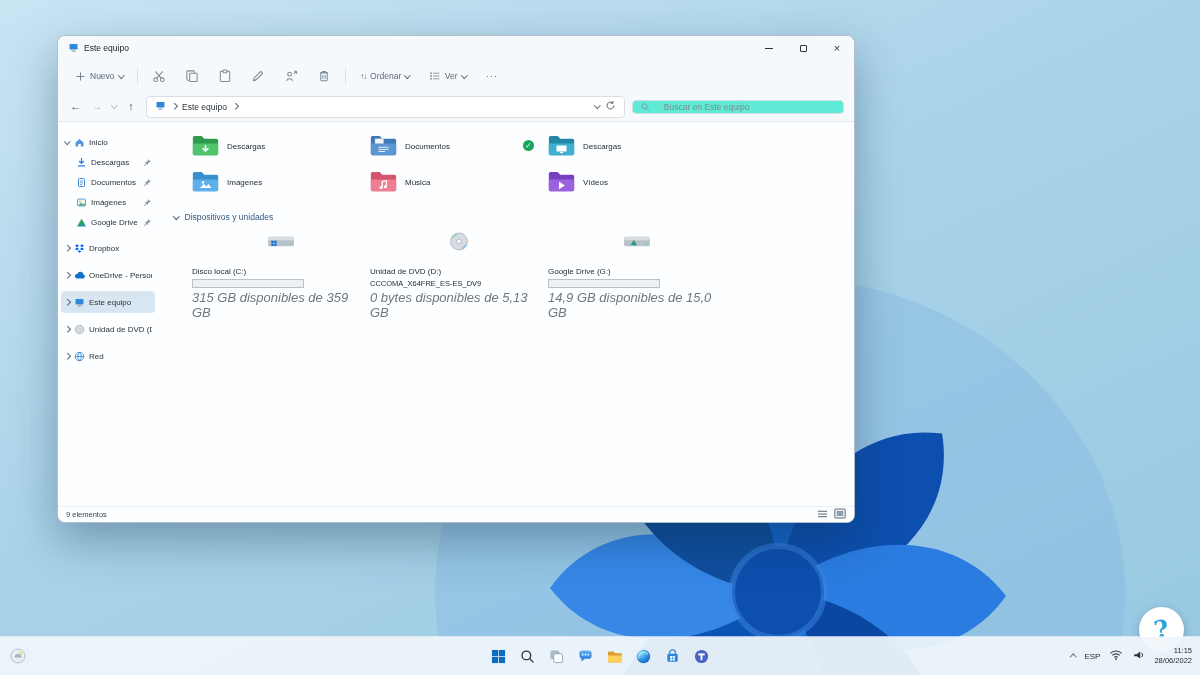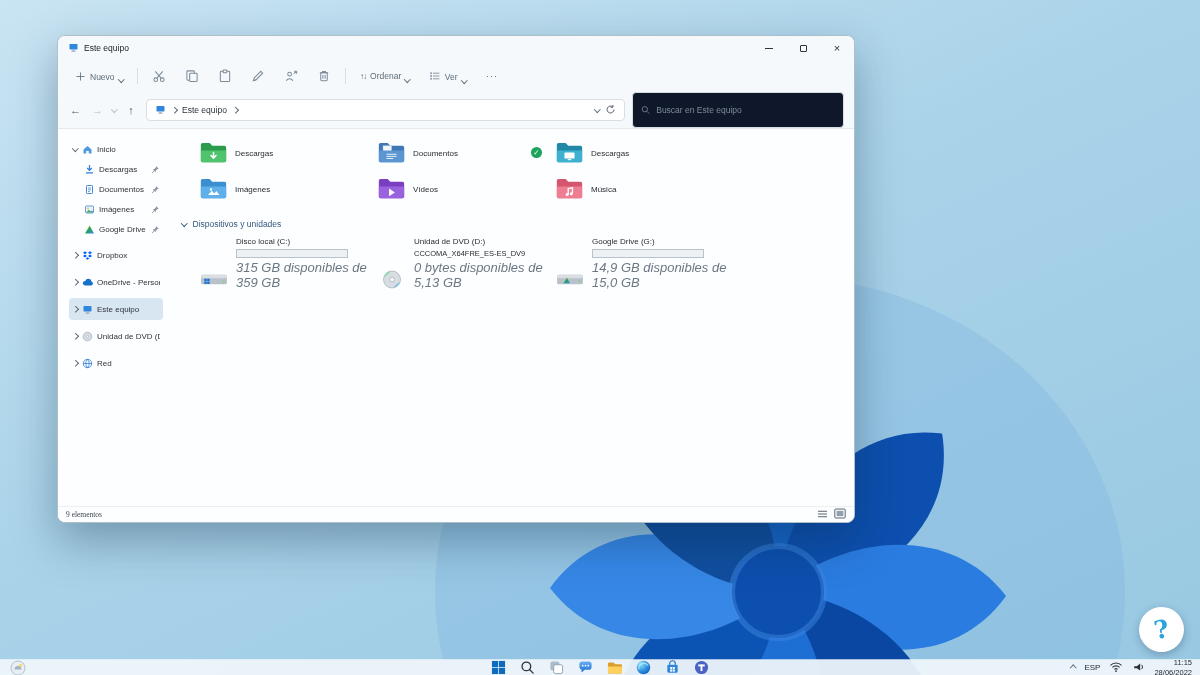"Nuevo" .t-btn { align-items: flex-end -> center }
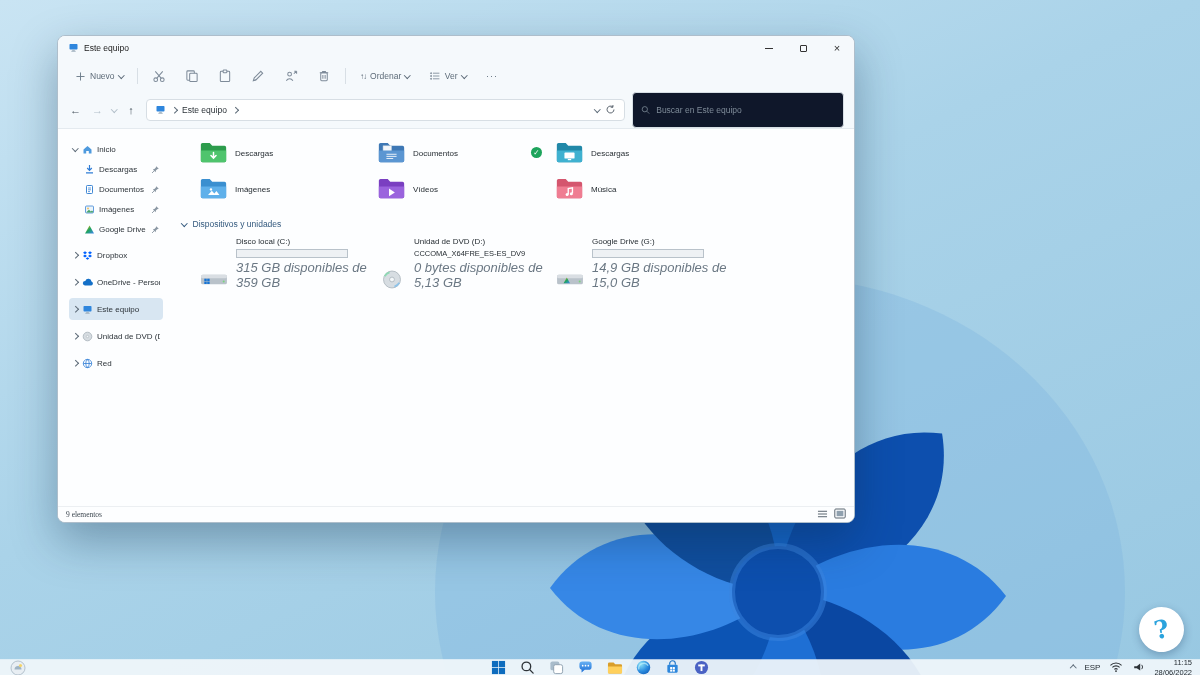"Buscar en Este equipo" .search { background: #0f172a -> #5eead4; gap: 6px -> 14px; height: 36px -> 14px }
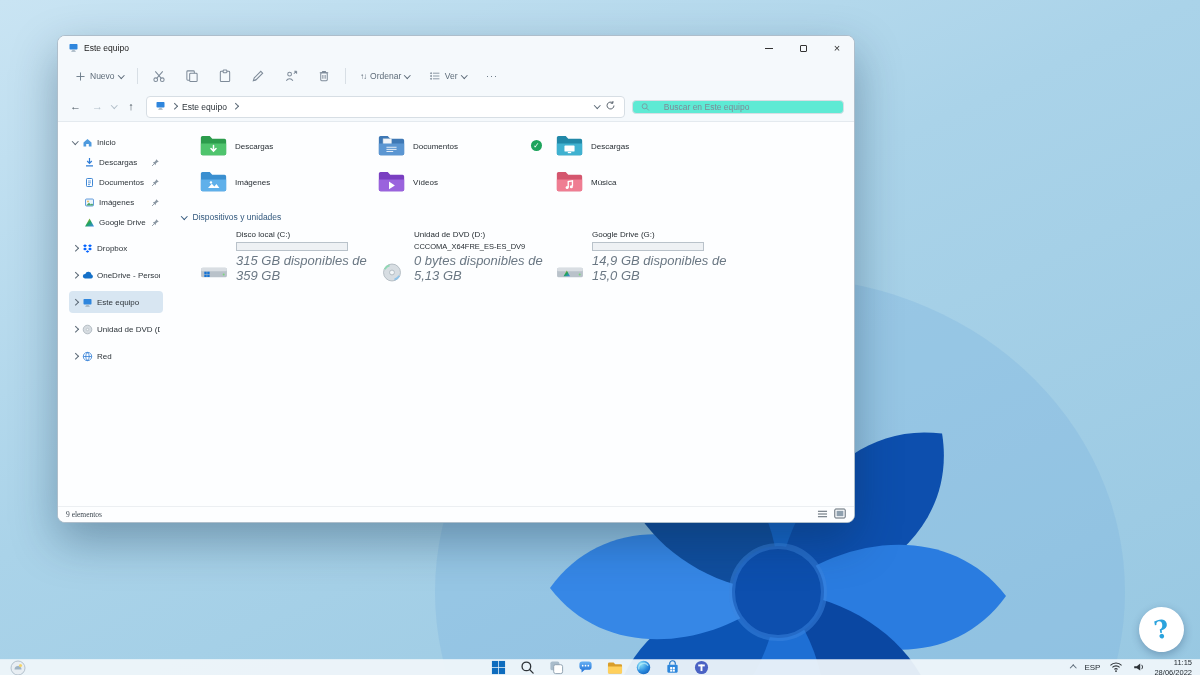"Inicio" .wbody { padding-left: 8px -> none }
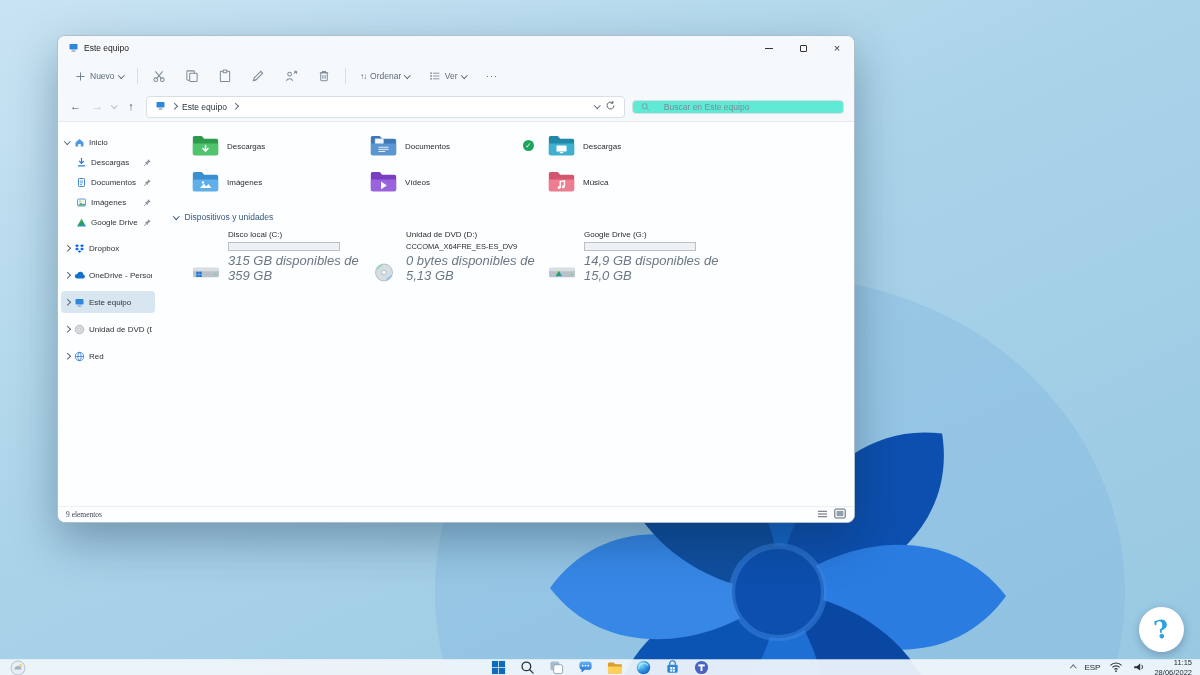"Vídeos" div.ftile { order: before "Música" -> after "Música" }
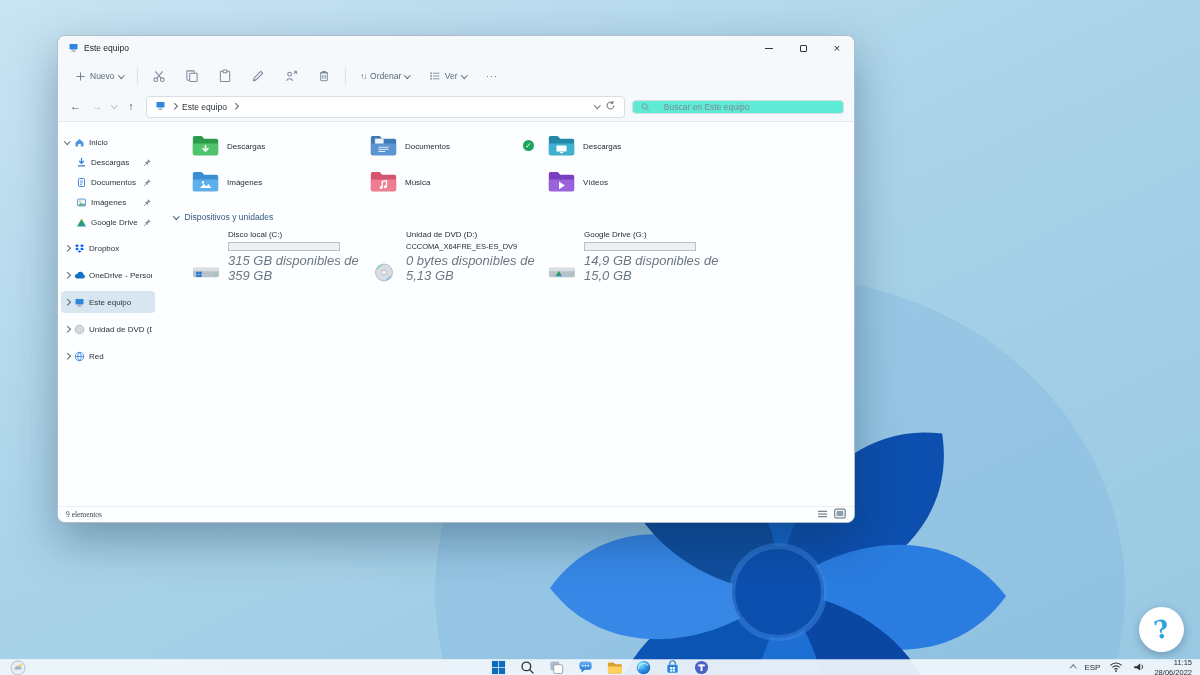"Disco local (C:)" .dtile { align-items: flex-end -> center; flex-direction: none -> column }
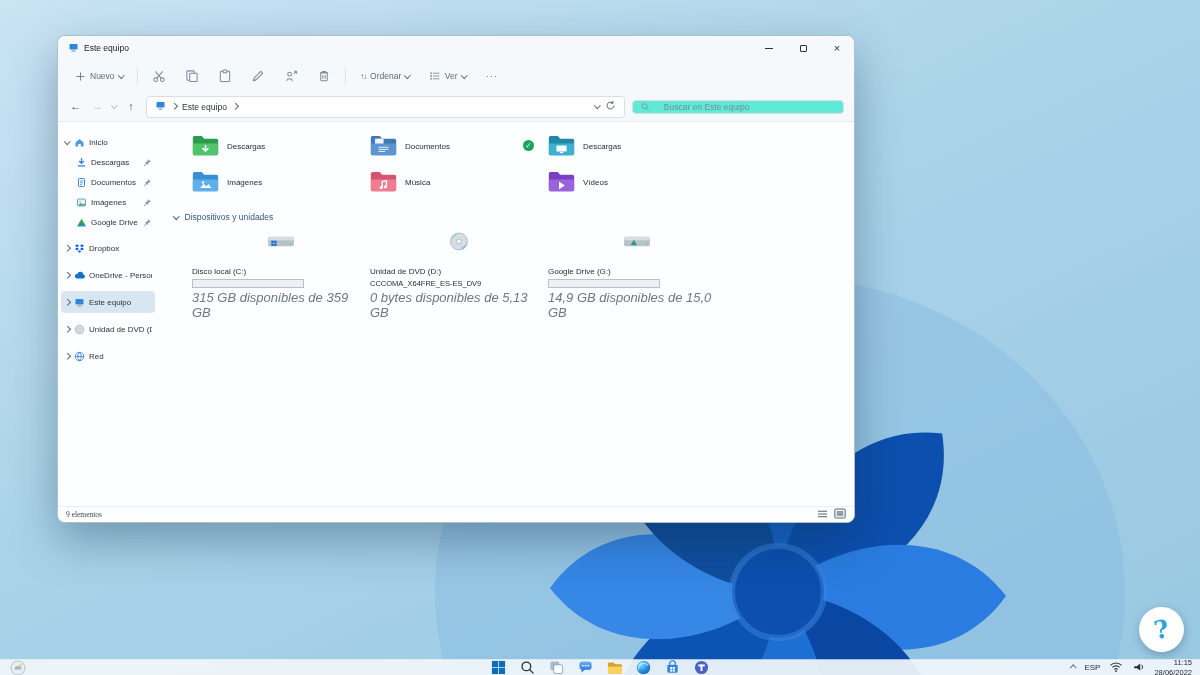"9 elementos" .statusbar { font-family: Liberation Serif, serif -> none }
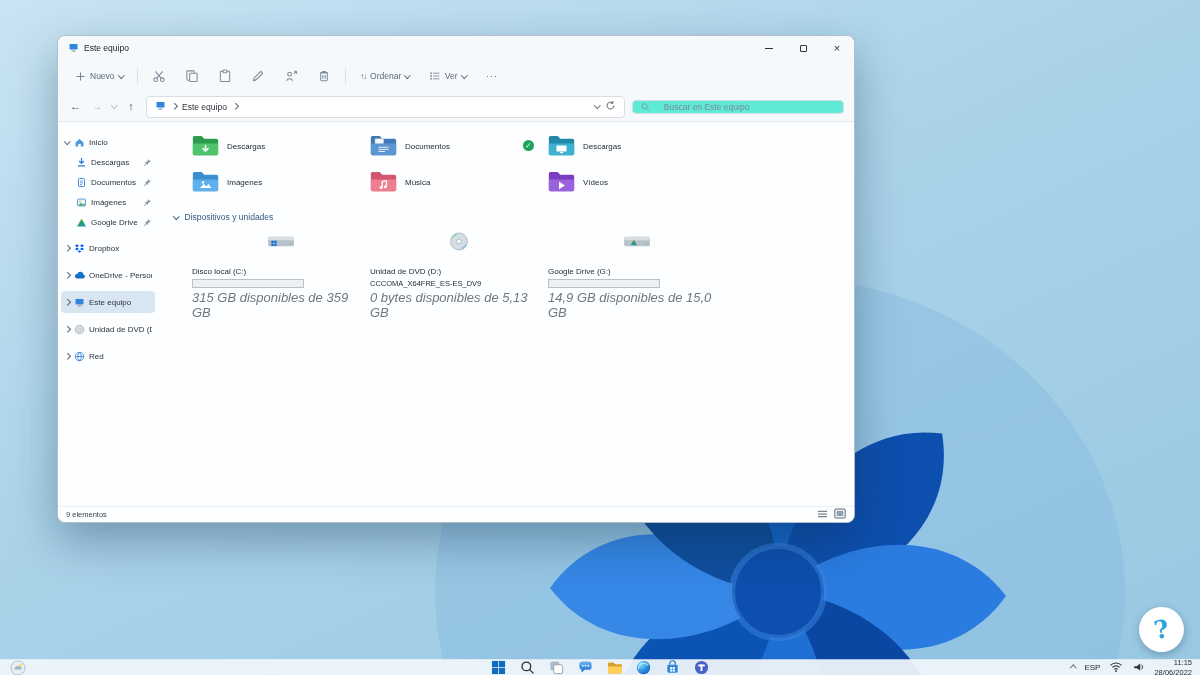"ESP" .taskbar { height: 15px -> 38px }
